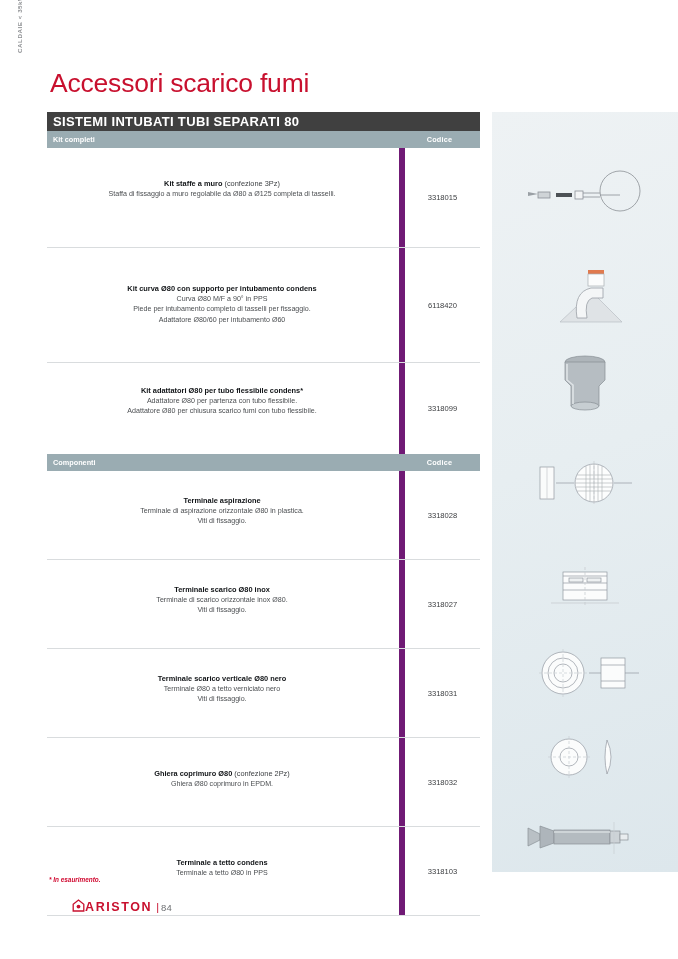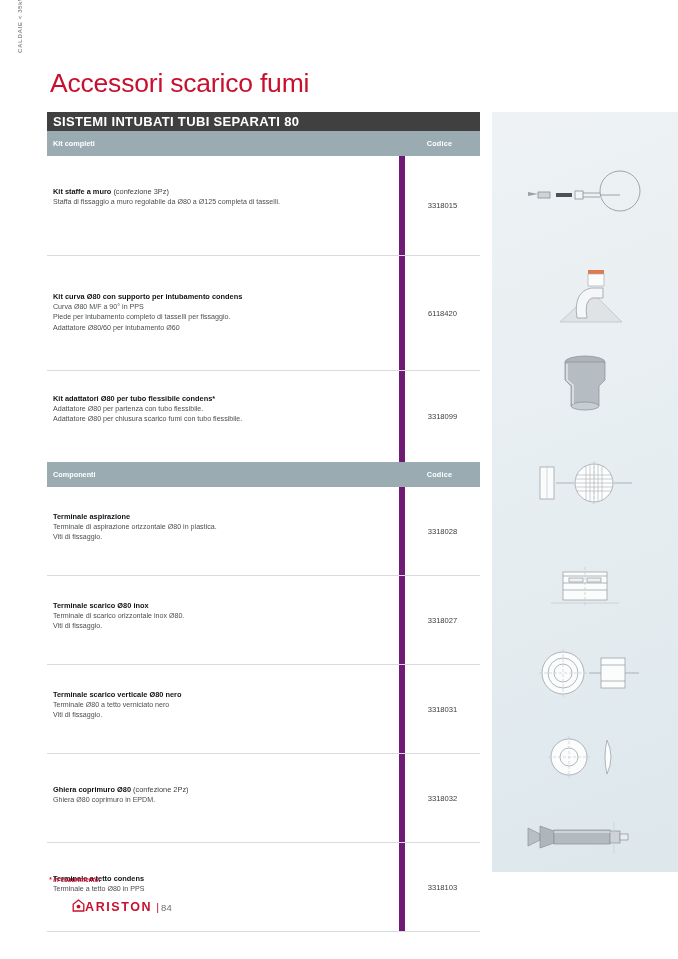"Kit completi" .subhead { height: 25px -> 17px }
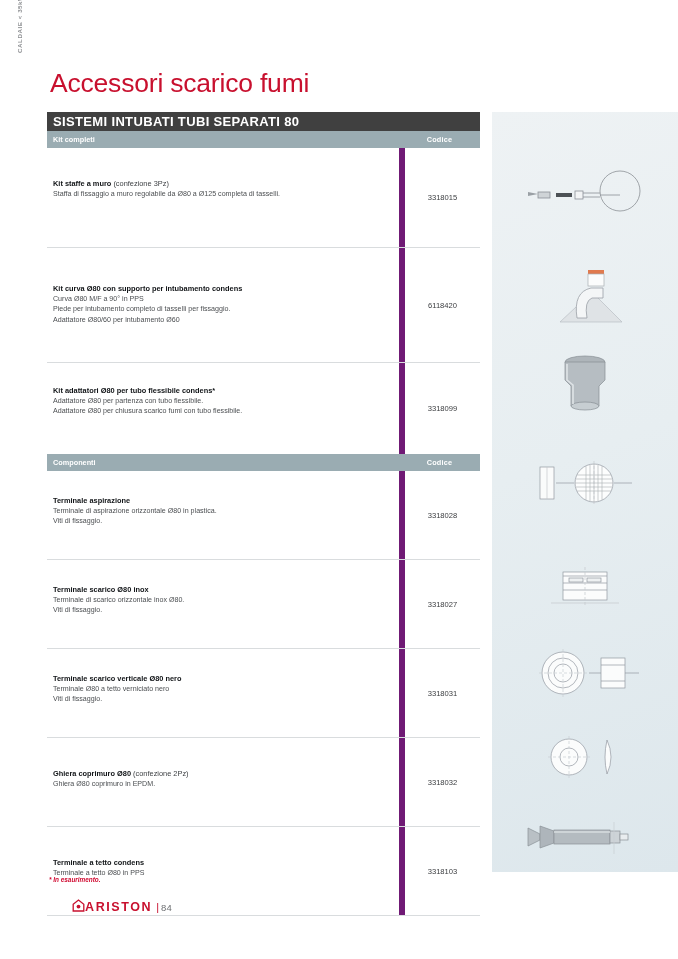"Kit staffe a muro (confezione" .row { text-align: none -> center }
